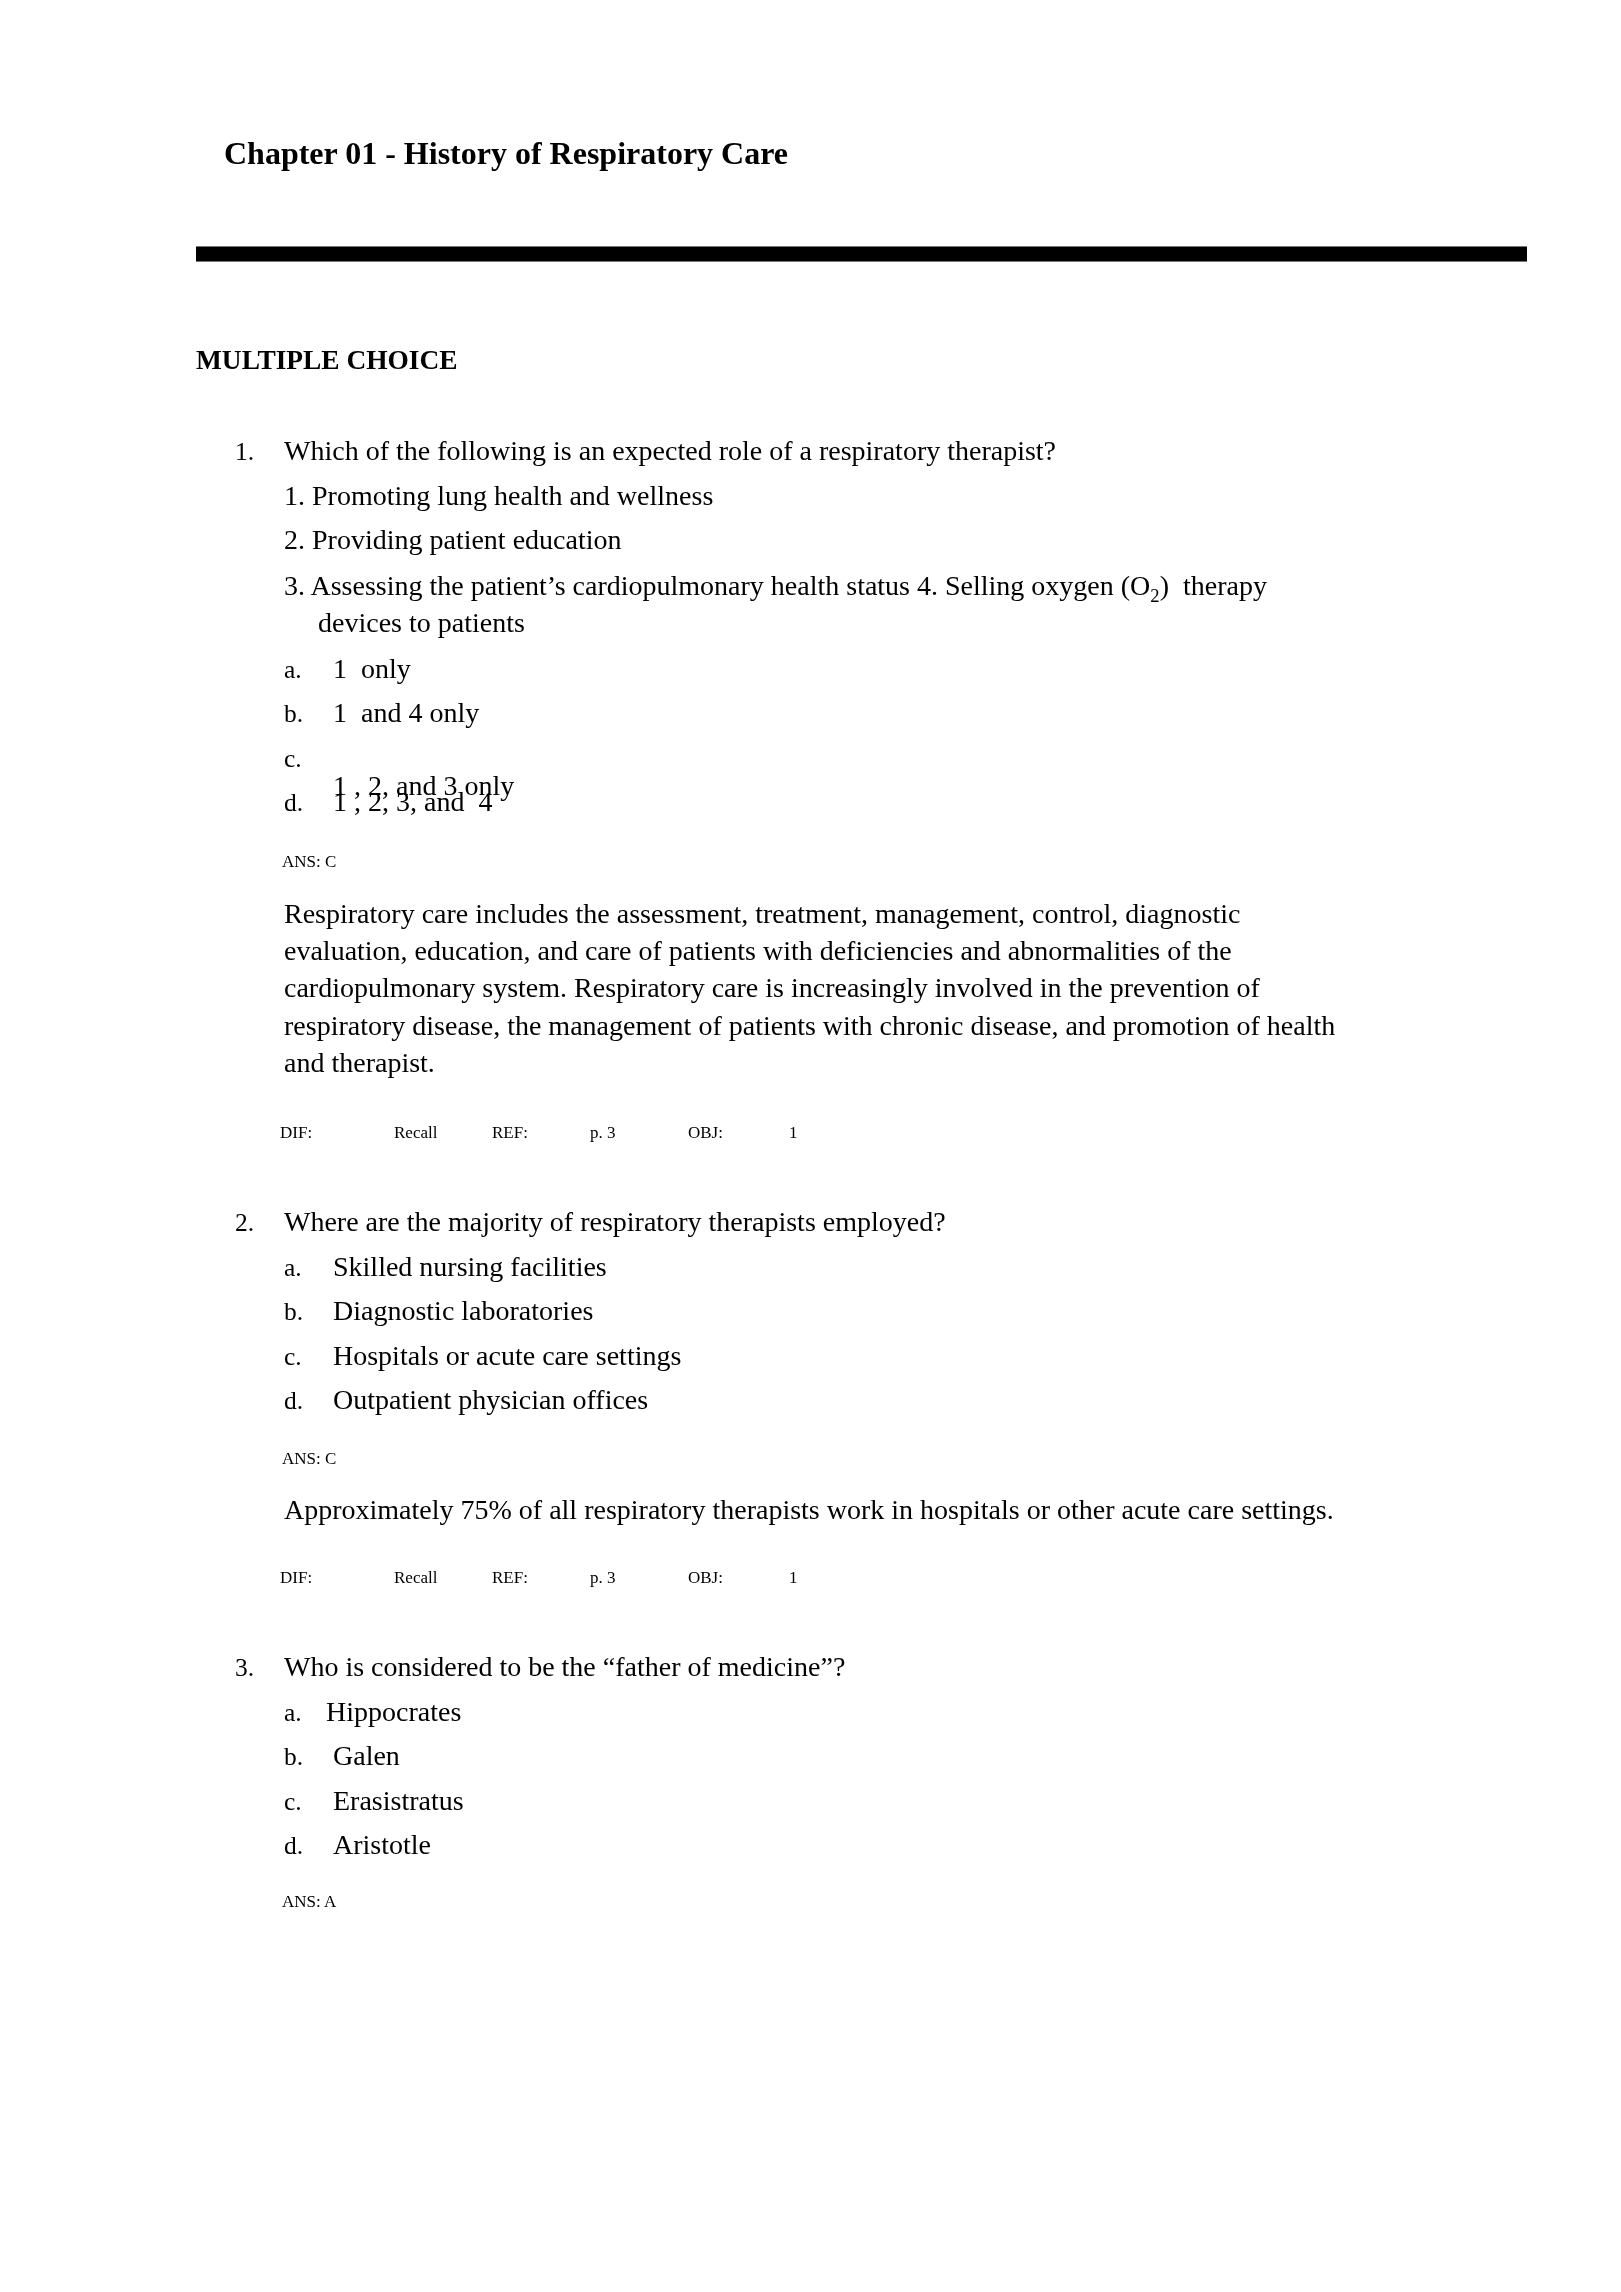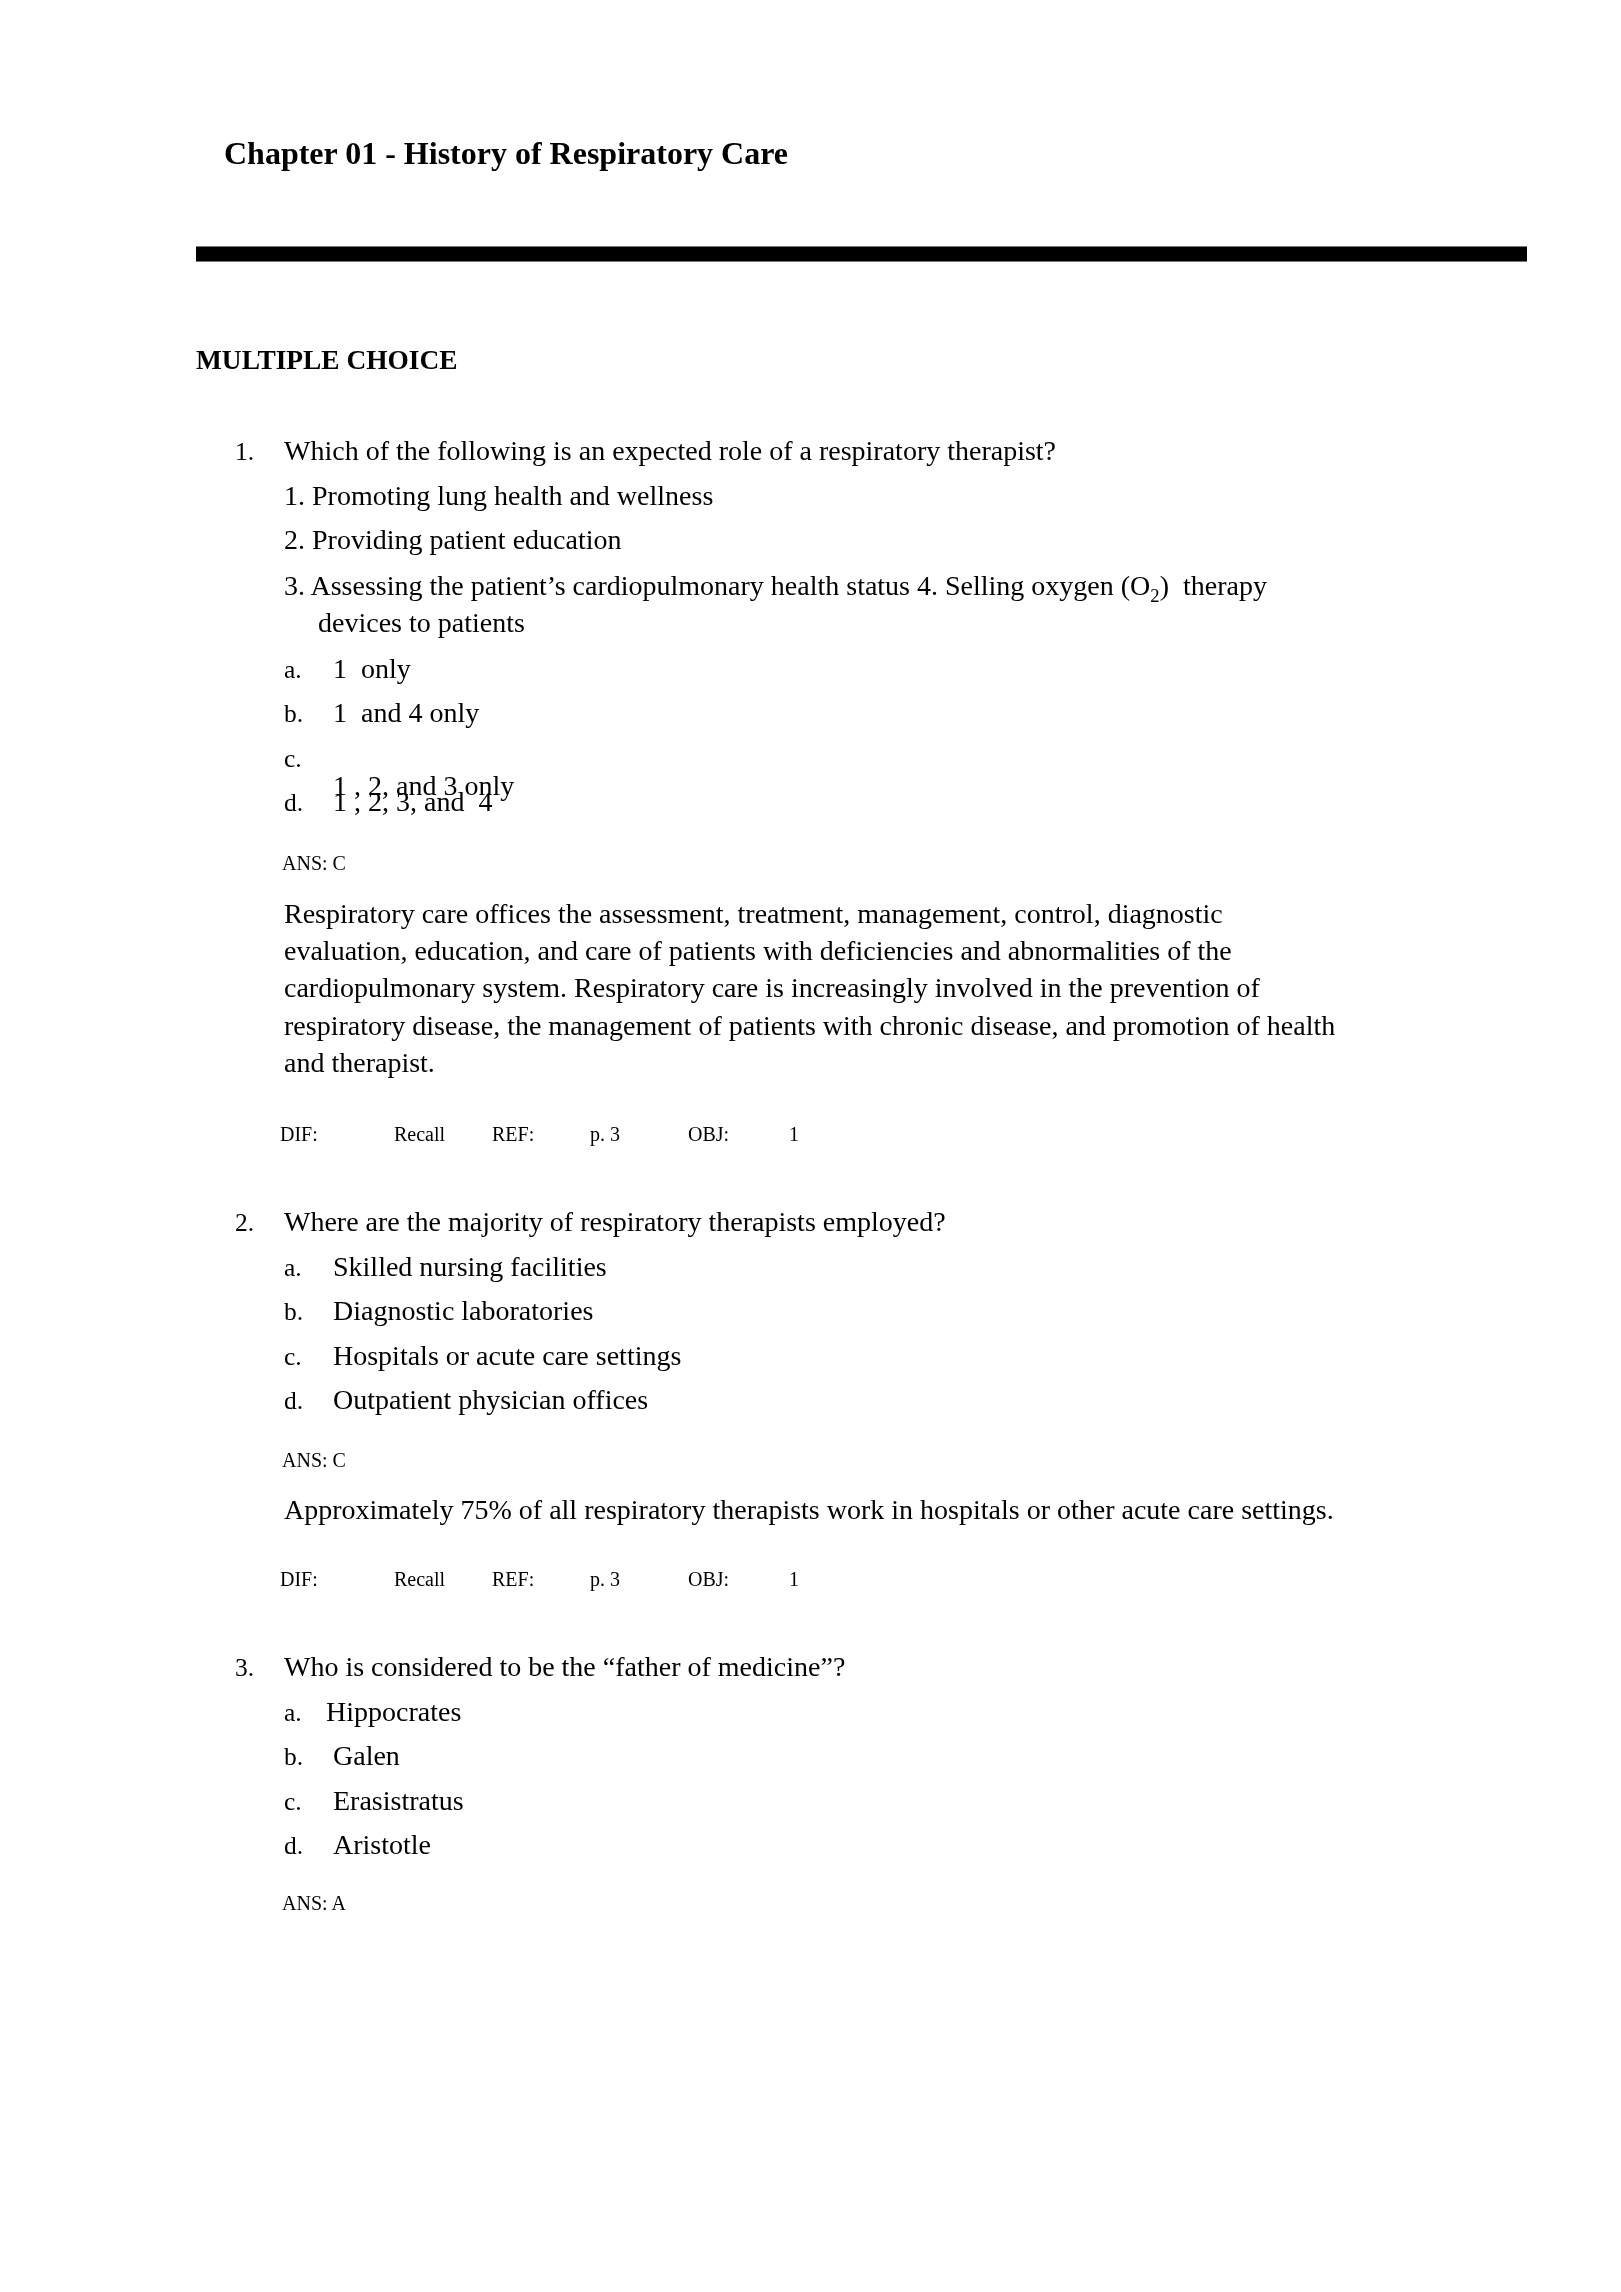"ANS: C" .meta { font-size: 20px -> 17px }
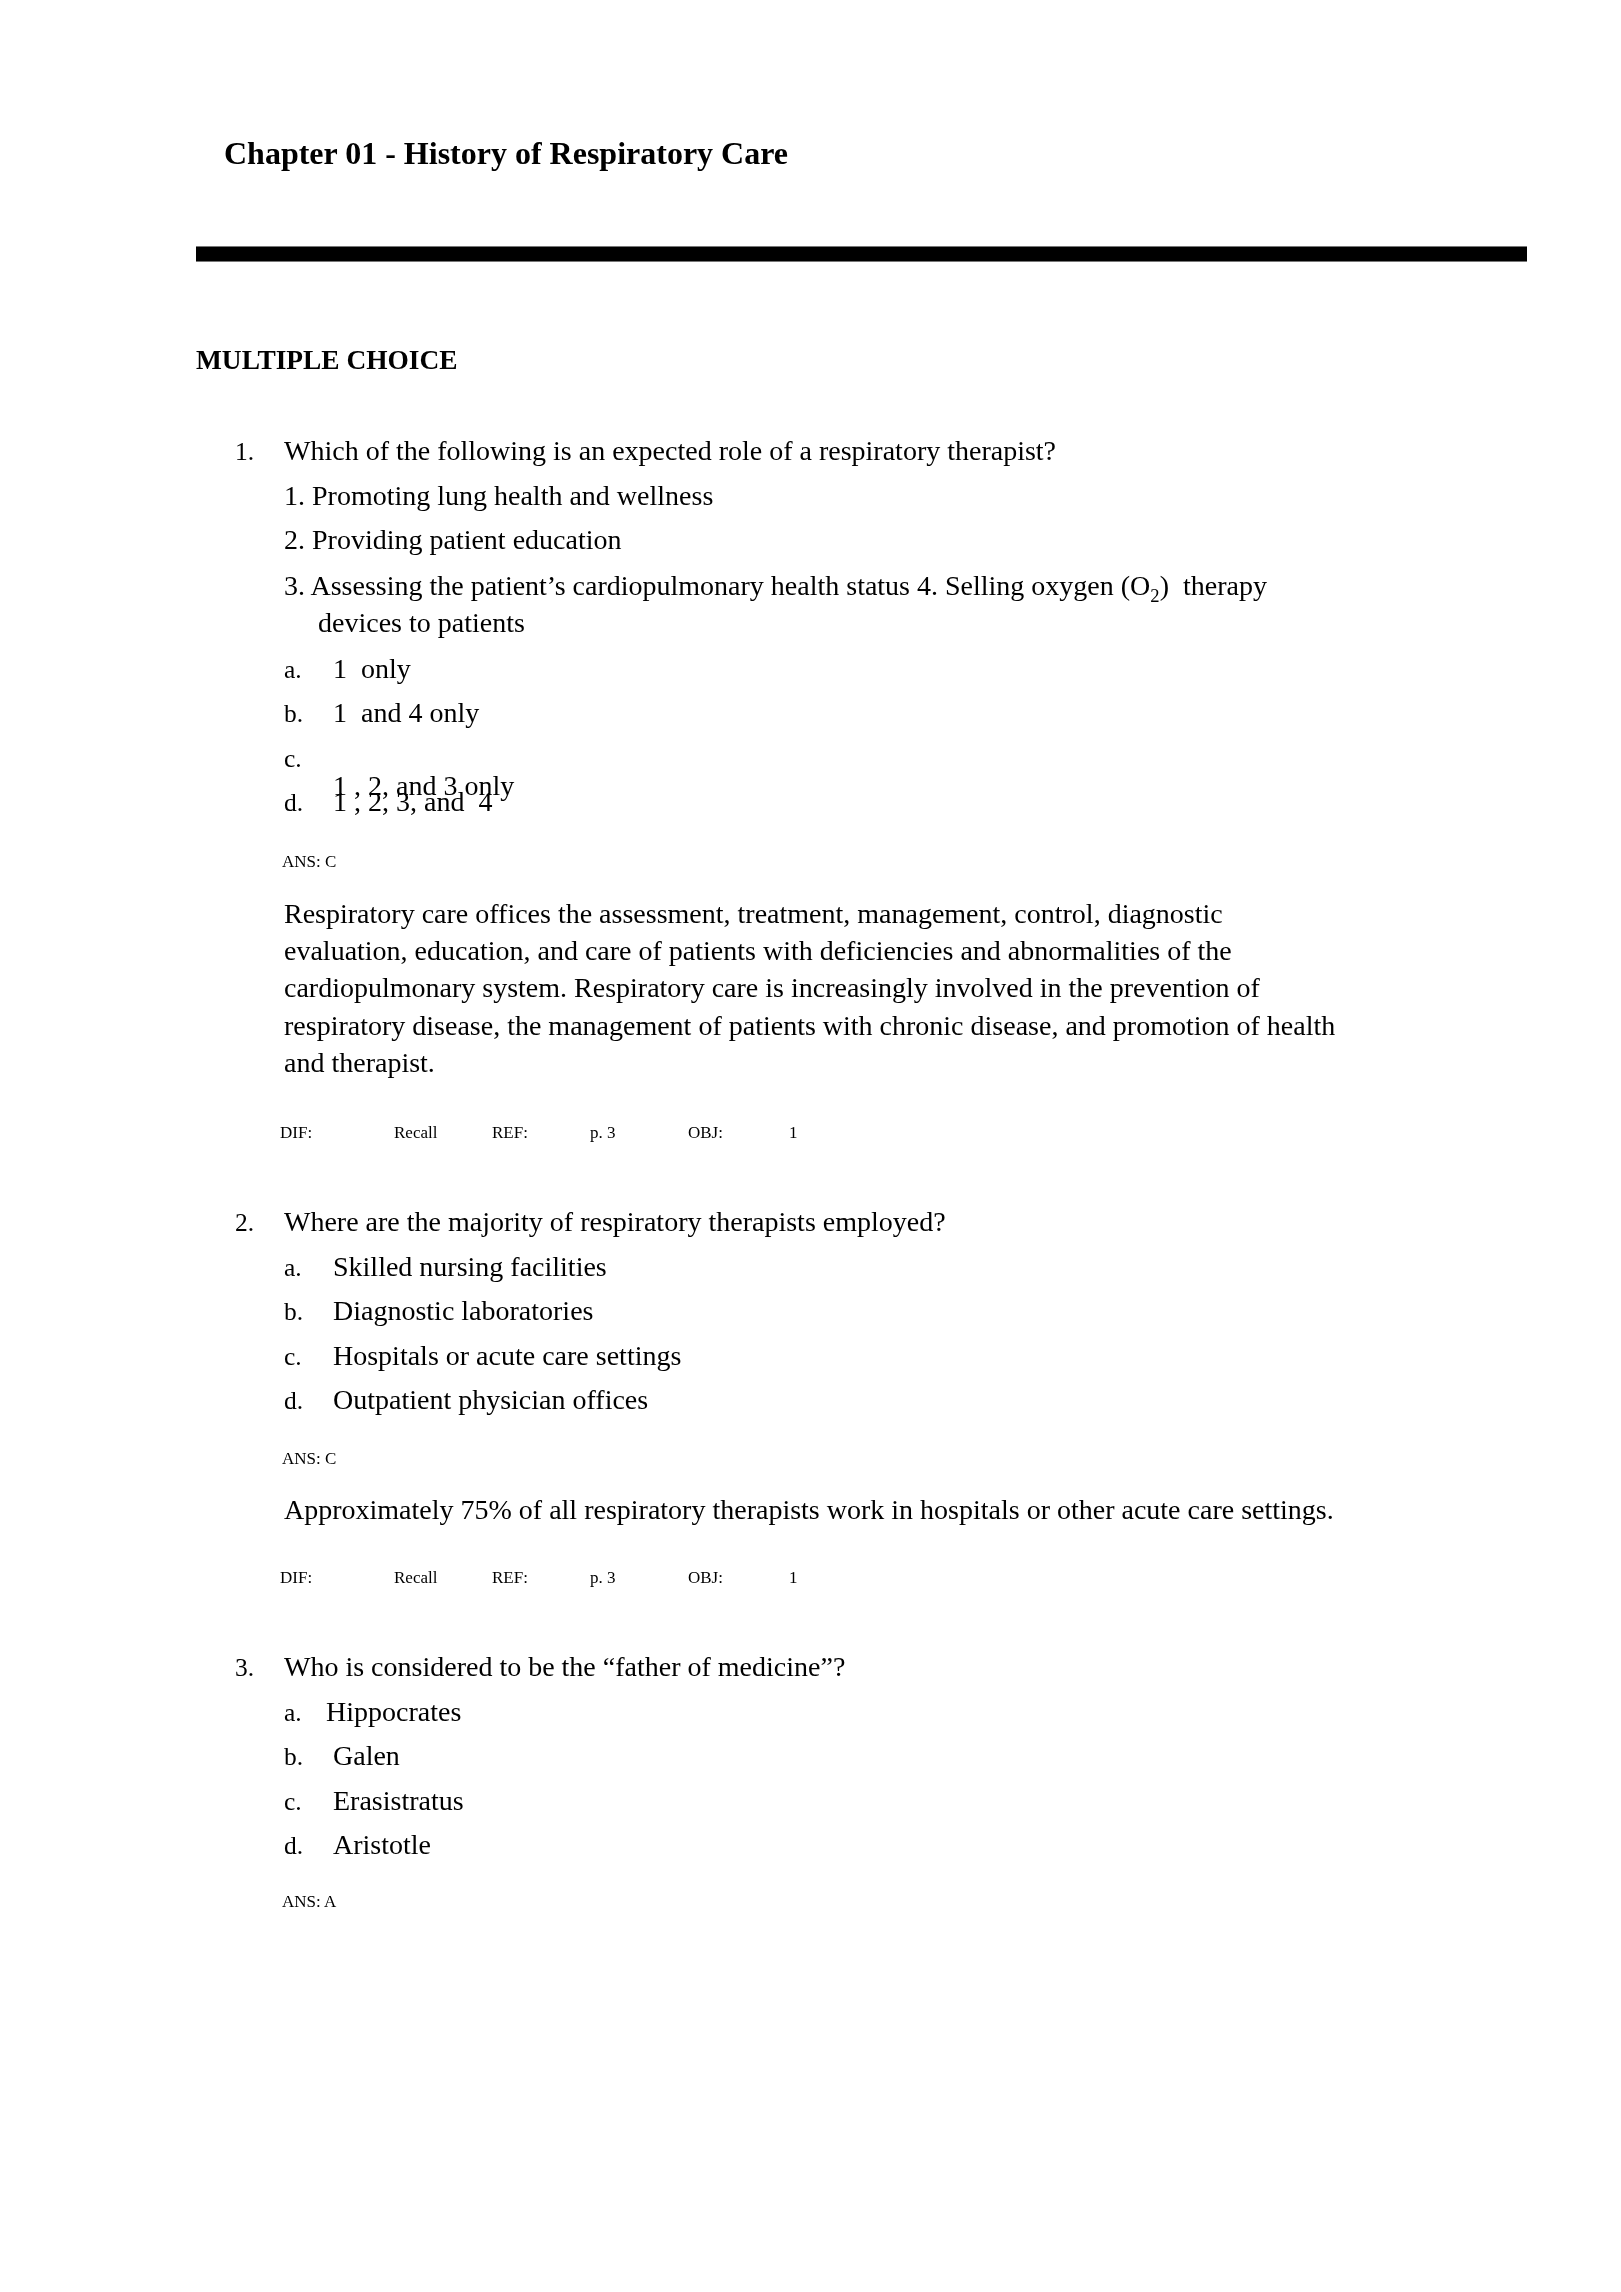"Respiratory care offices the assessment," div.abs { text: offices -> includes }
